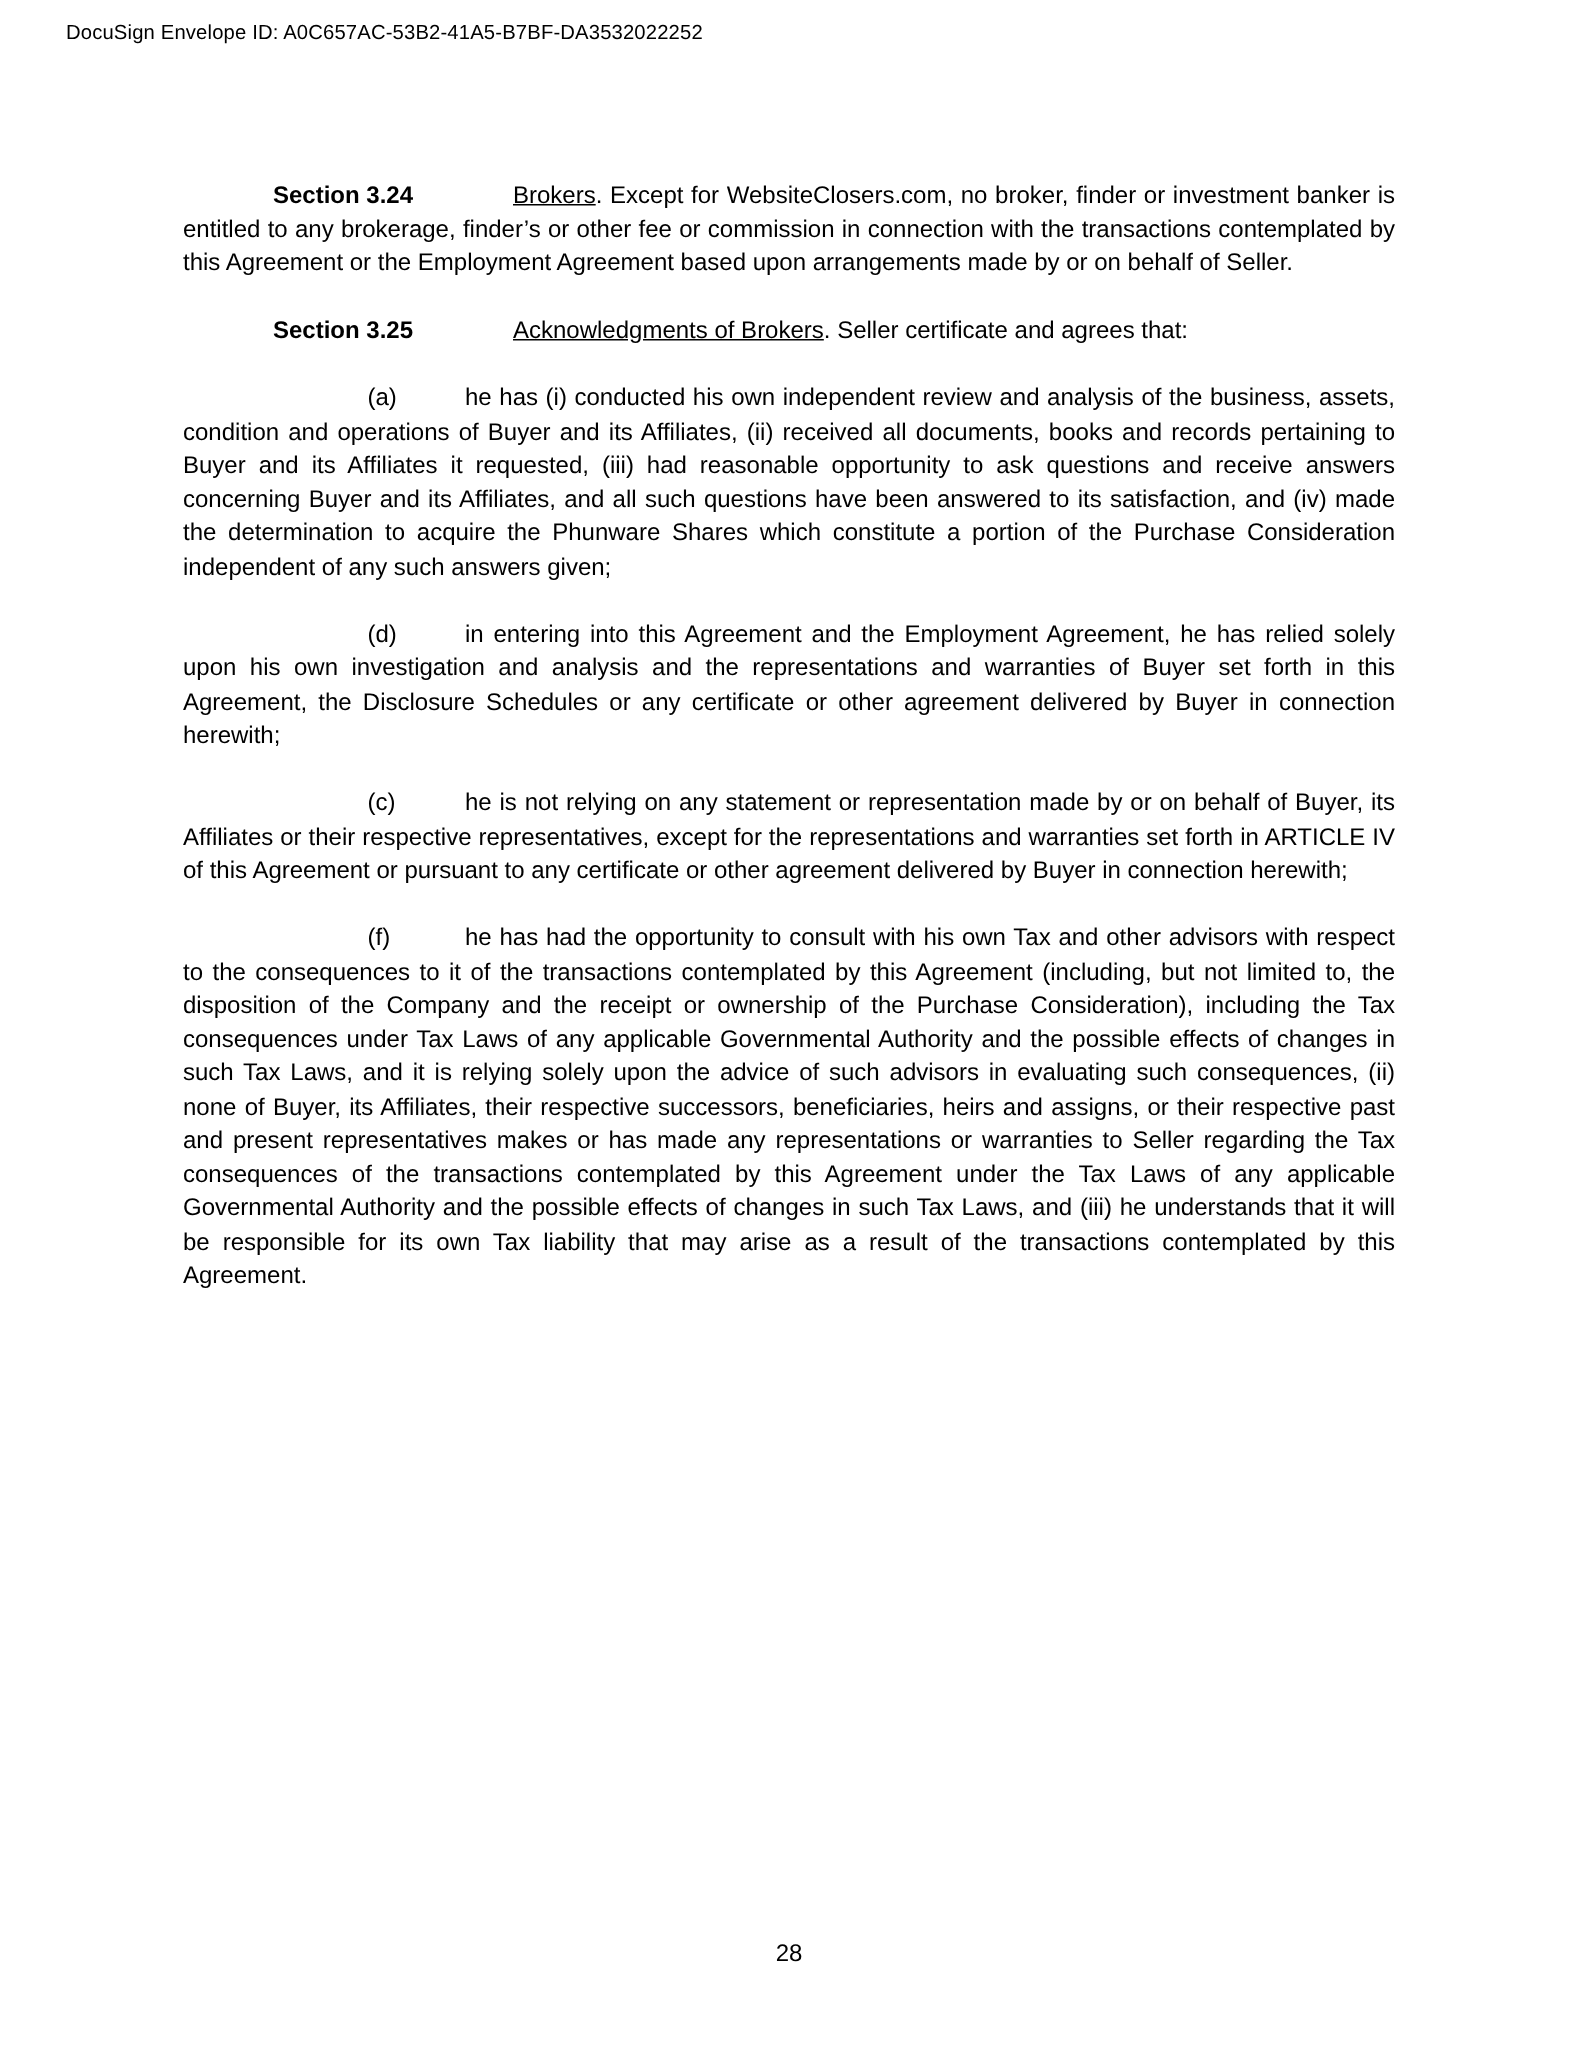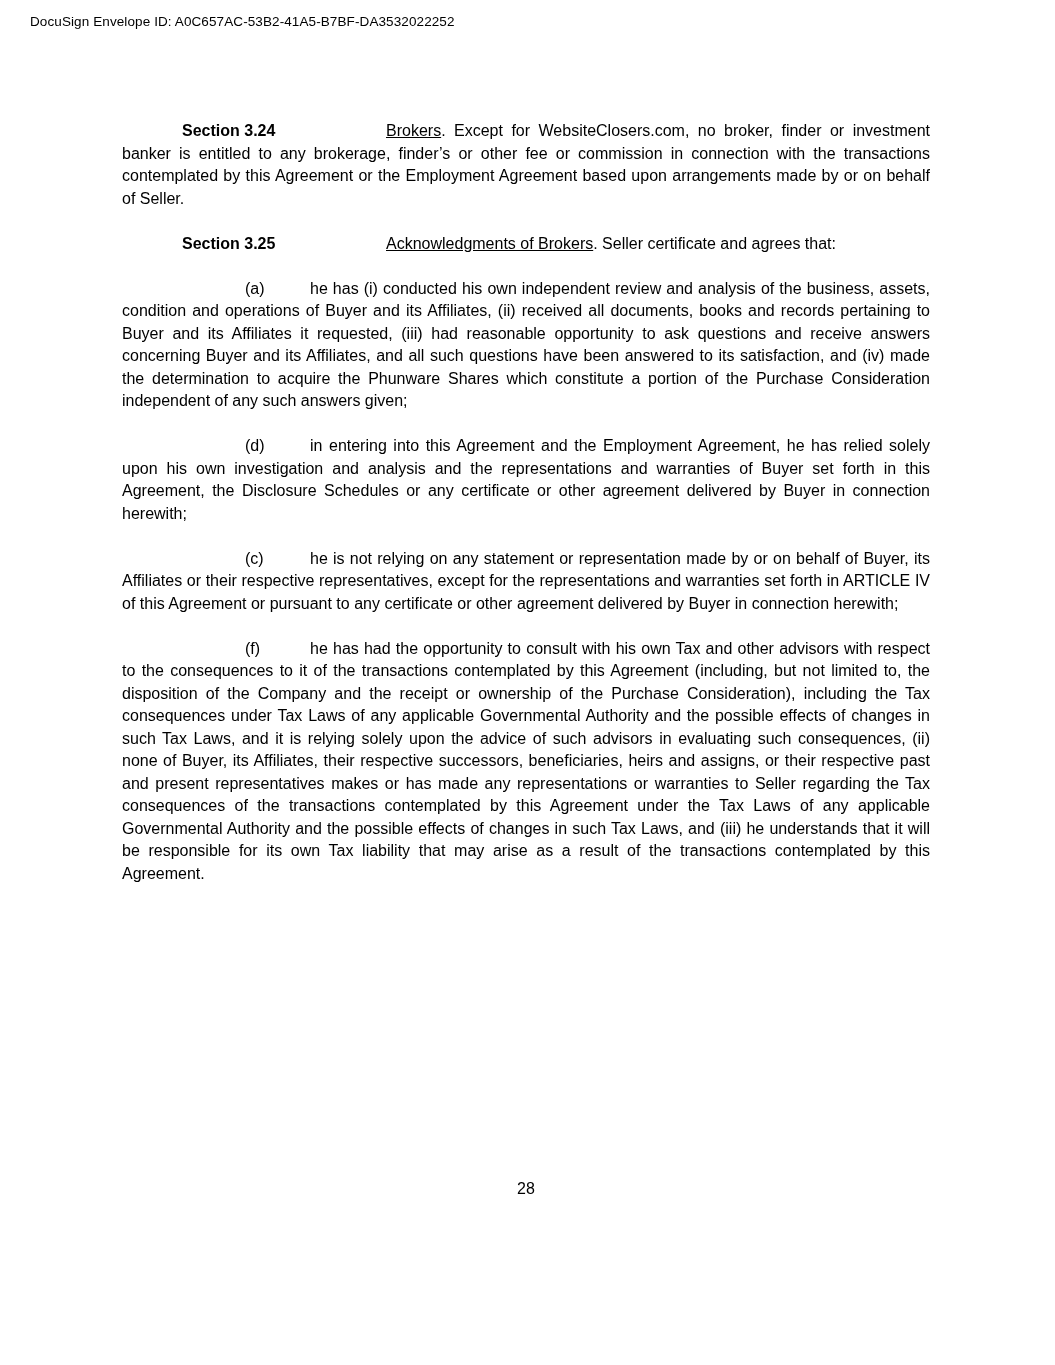"DocuSign Envelope ID:" .docusign-header { left: 30px -> 44px }
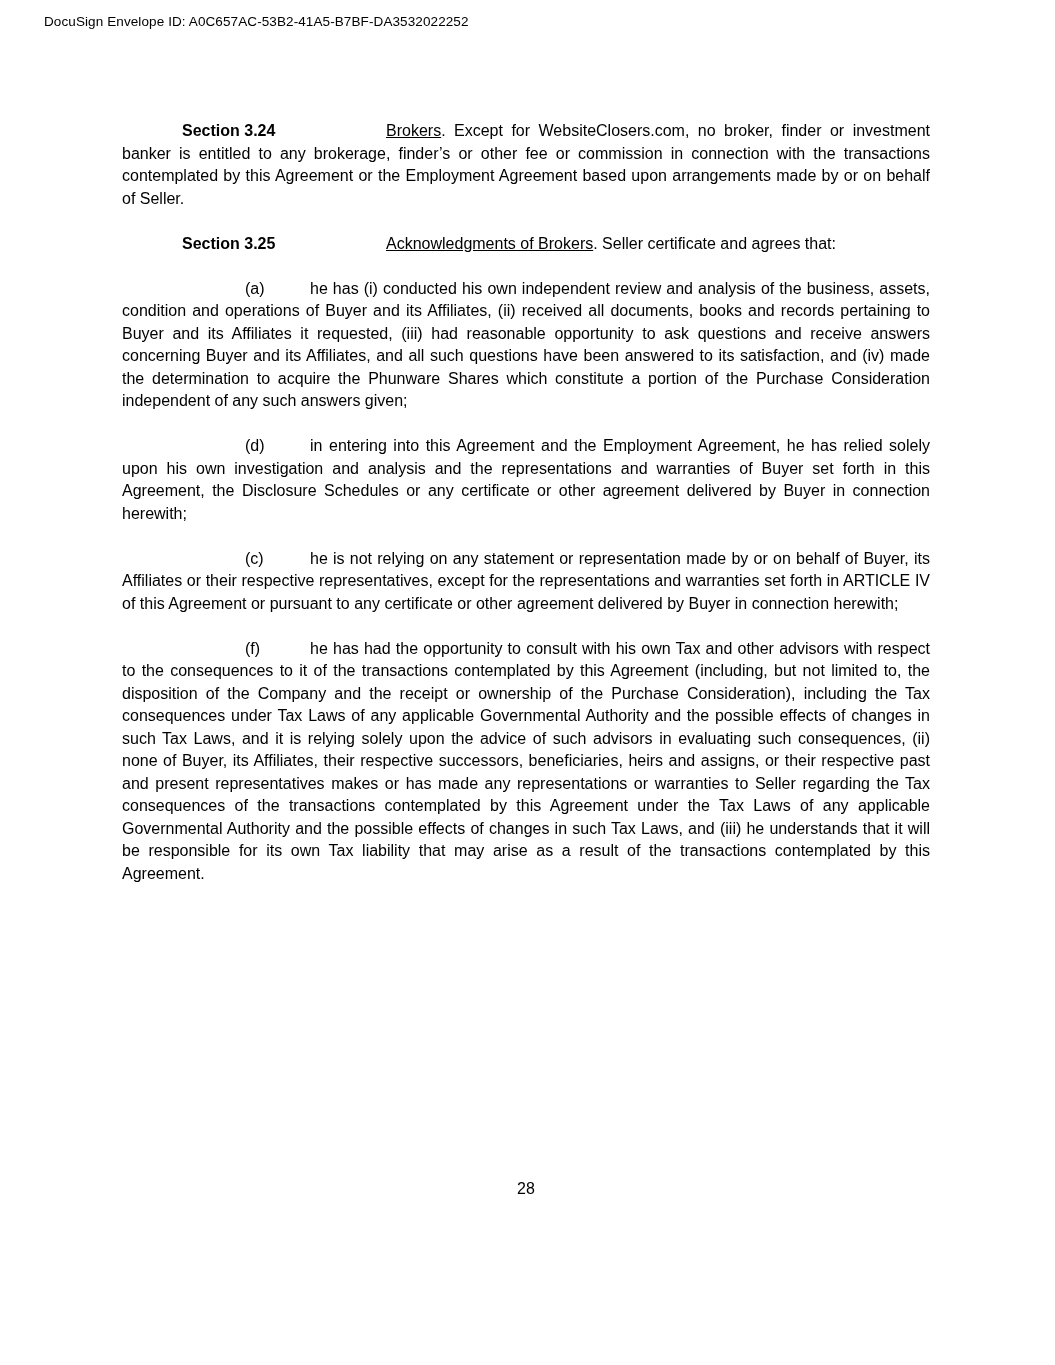"Brokers" .sec-heading { margin-left: 44px -> none }
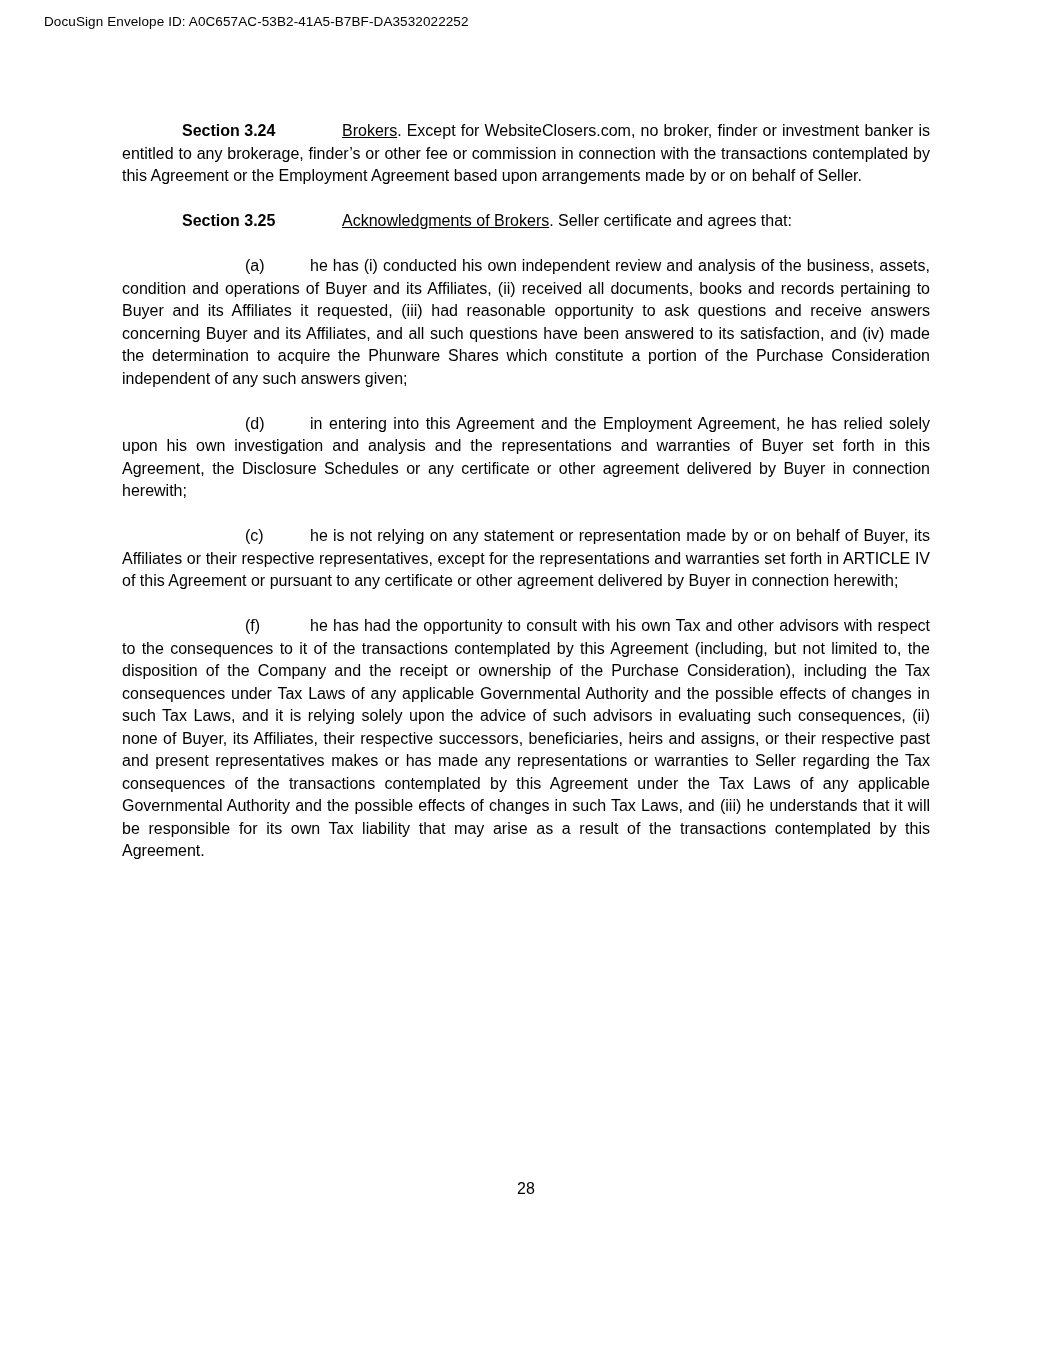"28" .page-number { top: 1178px -> 1292px }
